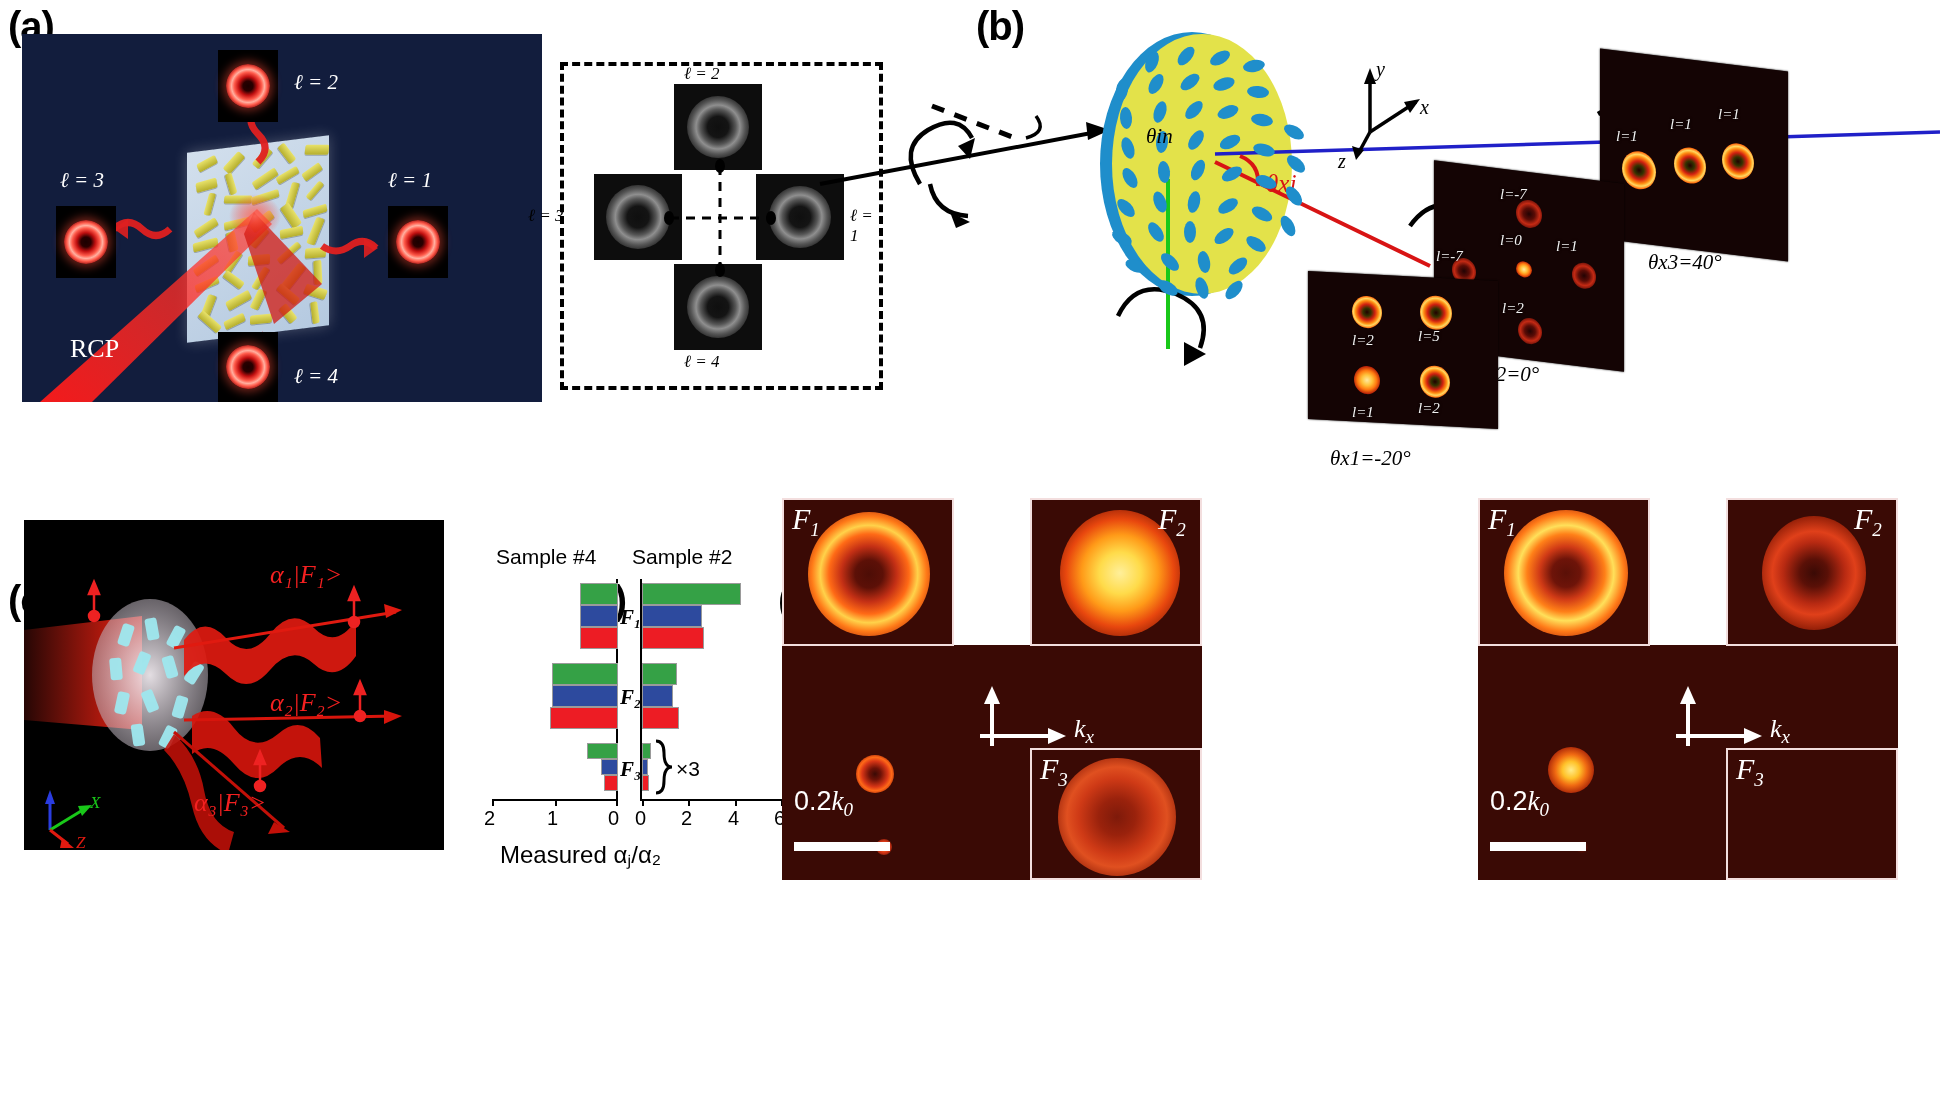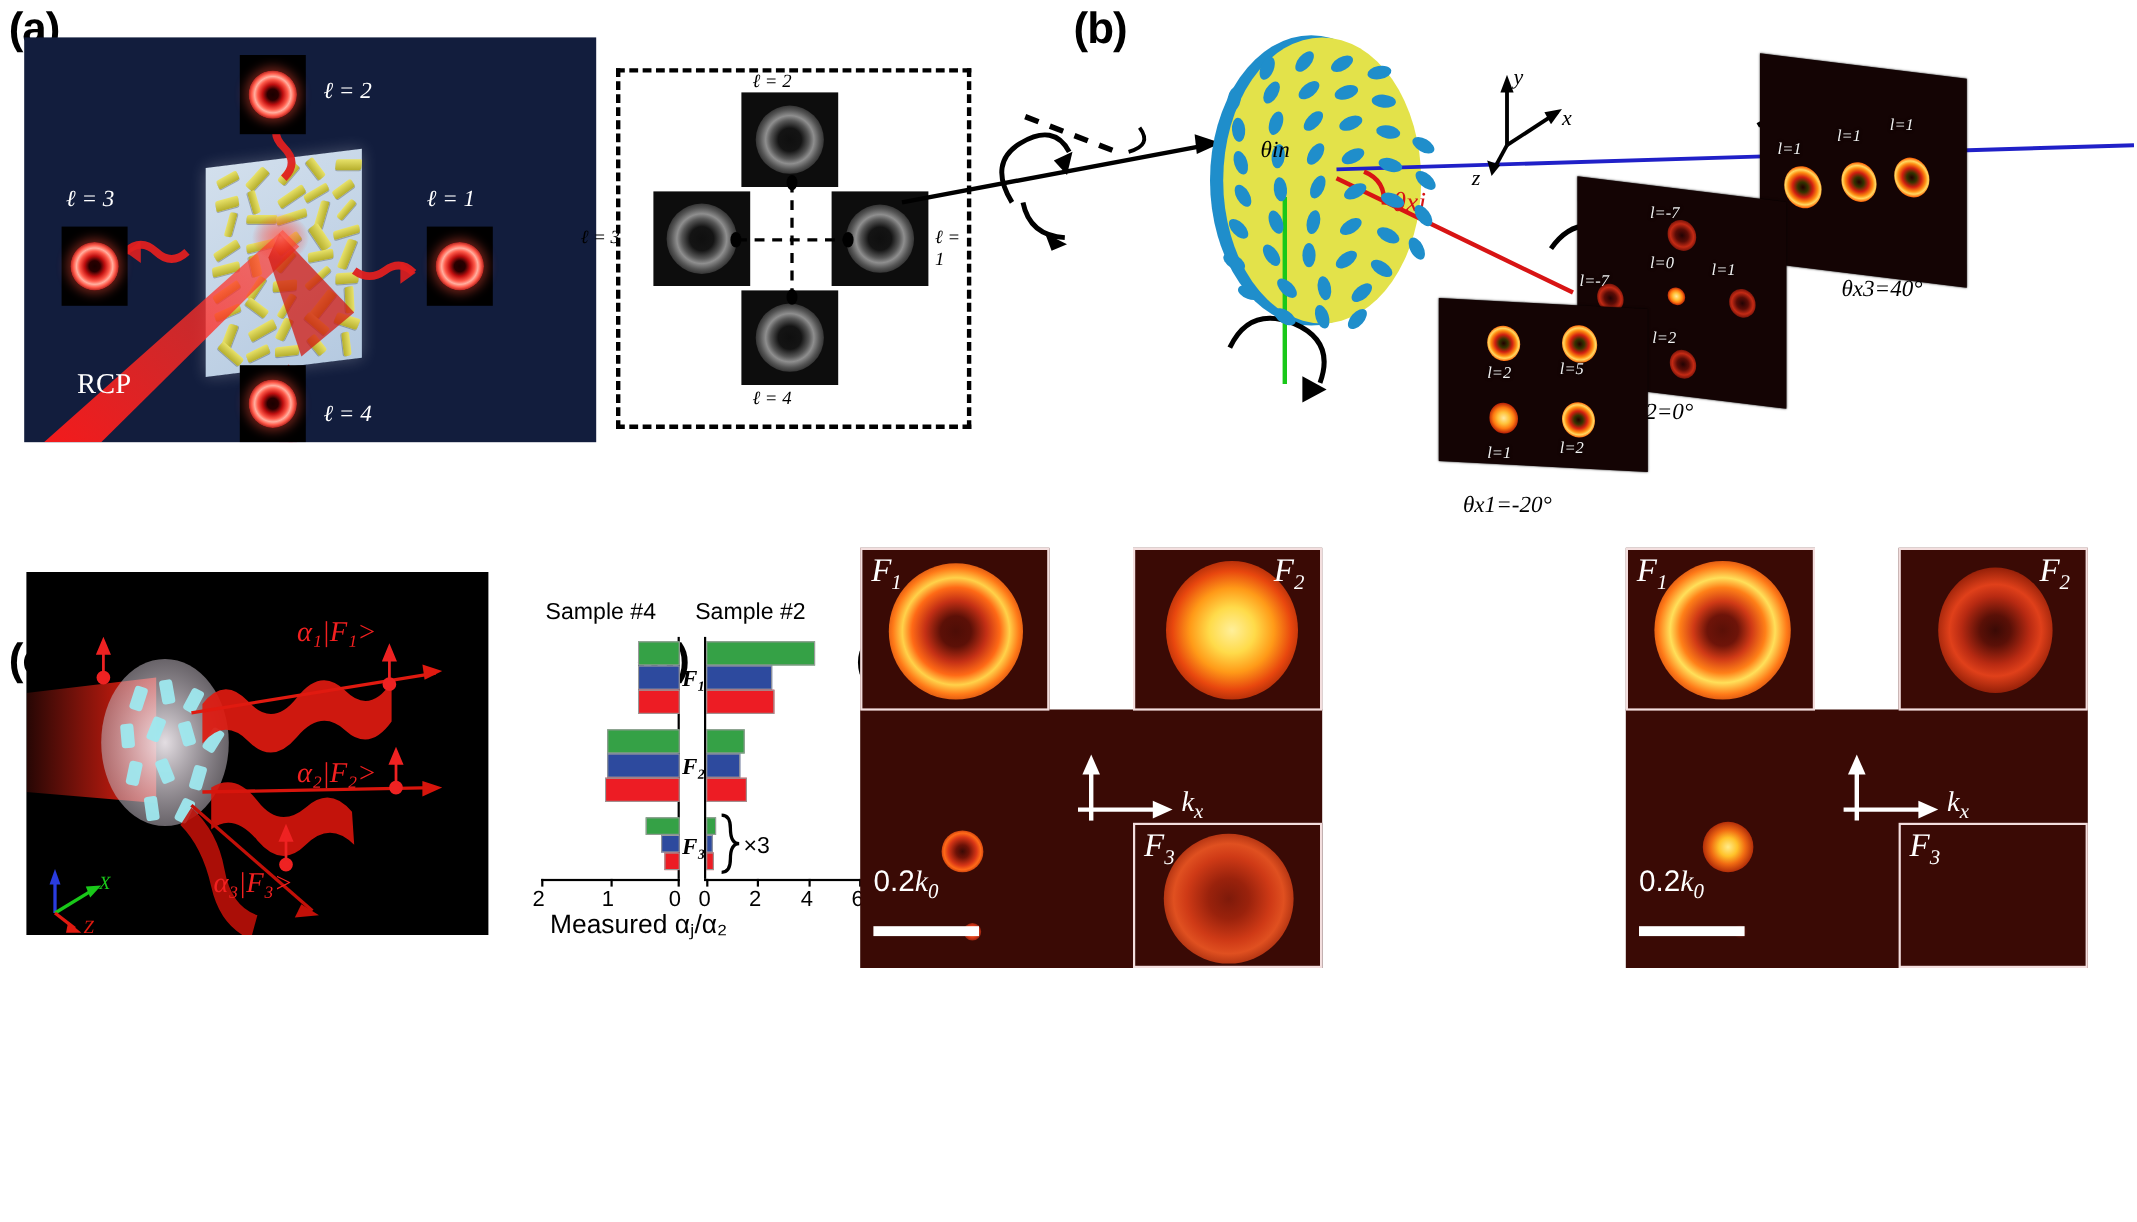"θx3=40°" div.bAngle { margin-left: 26px -> none }
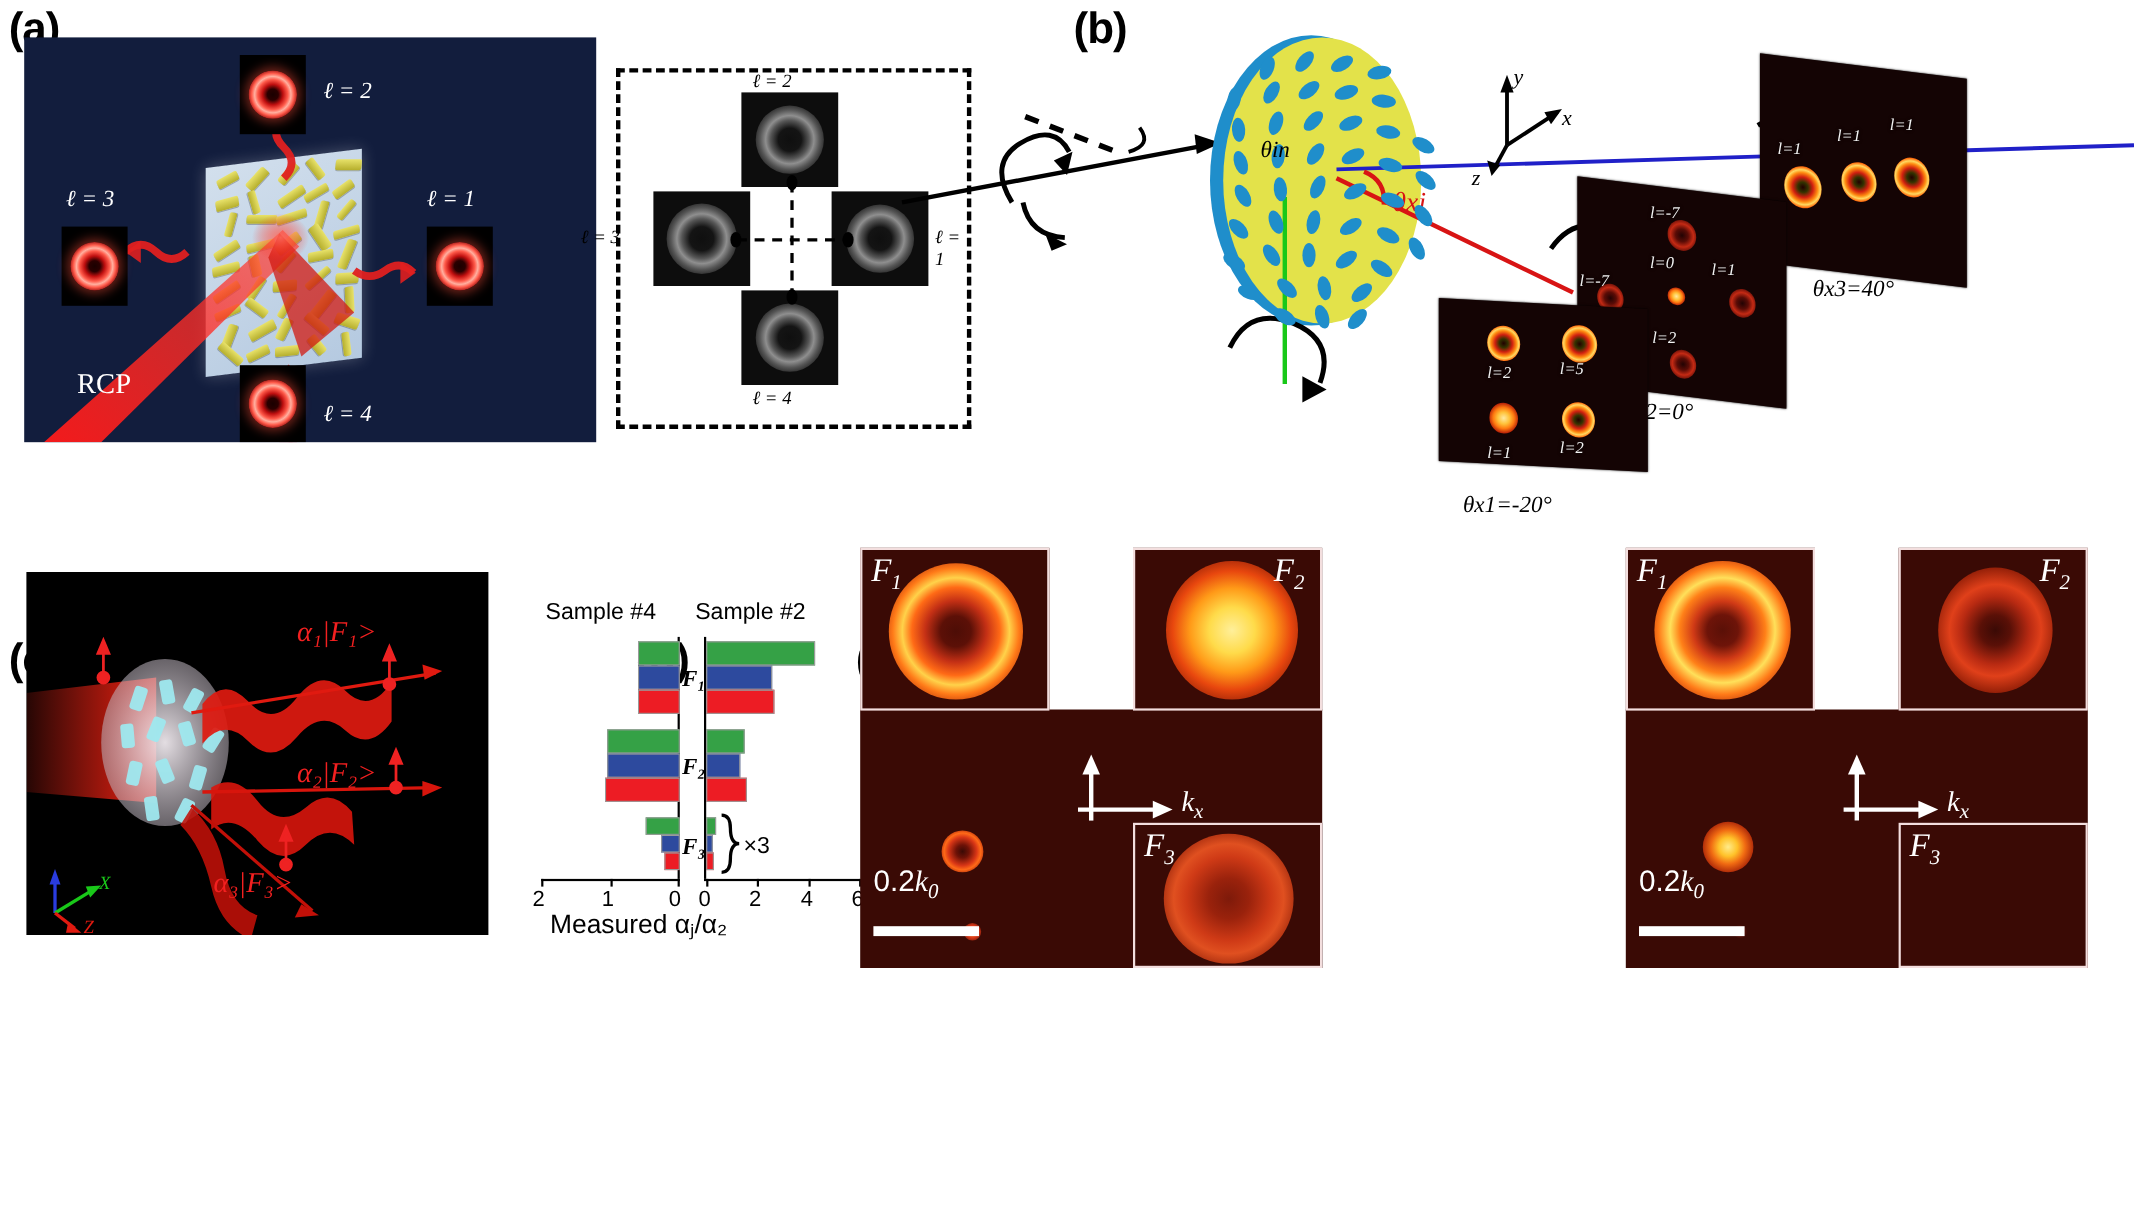"Measured αⱼ/α₂" div { top: 277px -> 292px }
